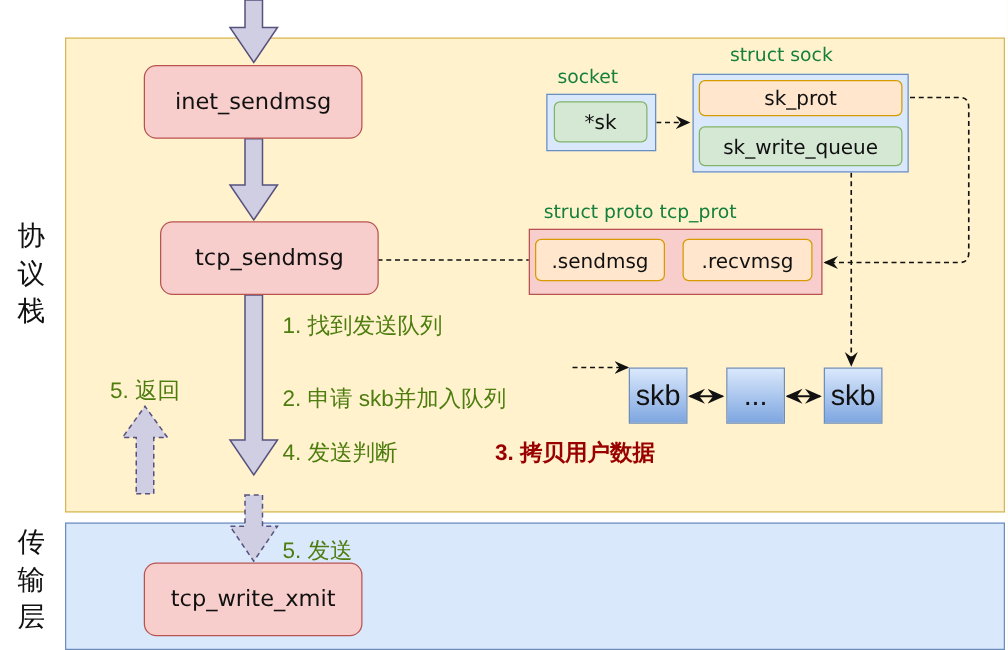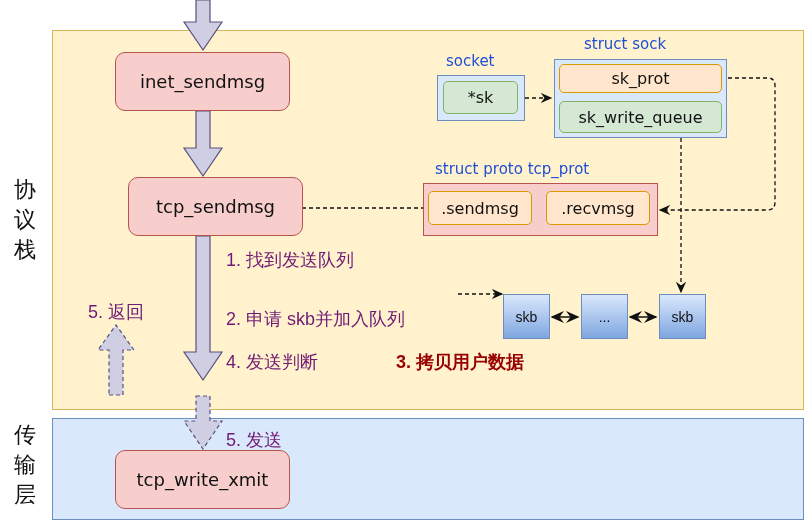"struct sock" .title { color: #1d4ed8 -> #15803d }
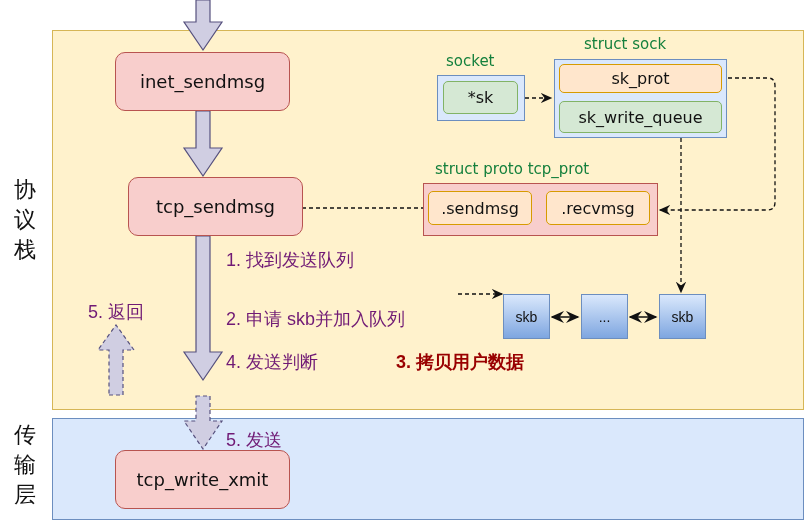"1. 找到发送队列" .step { color: #701a75 -> #4d7c0f }
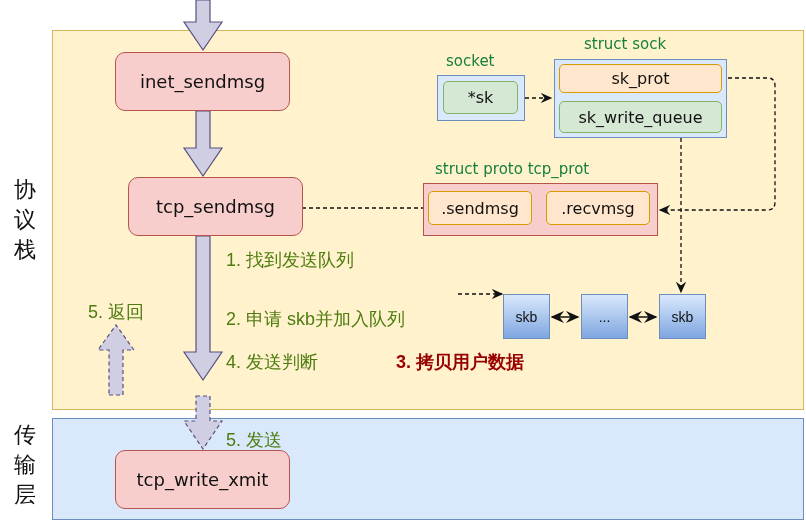"skb" .skb { font-size: 14px -> 23px }
